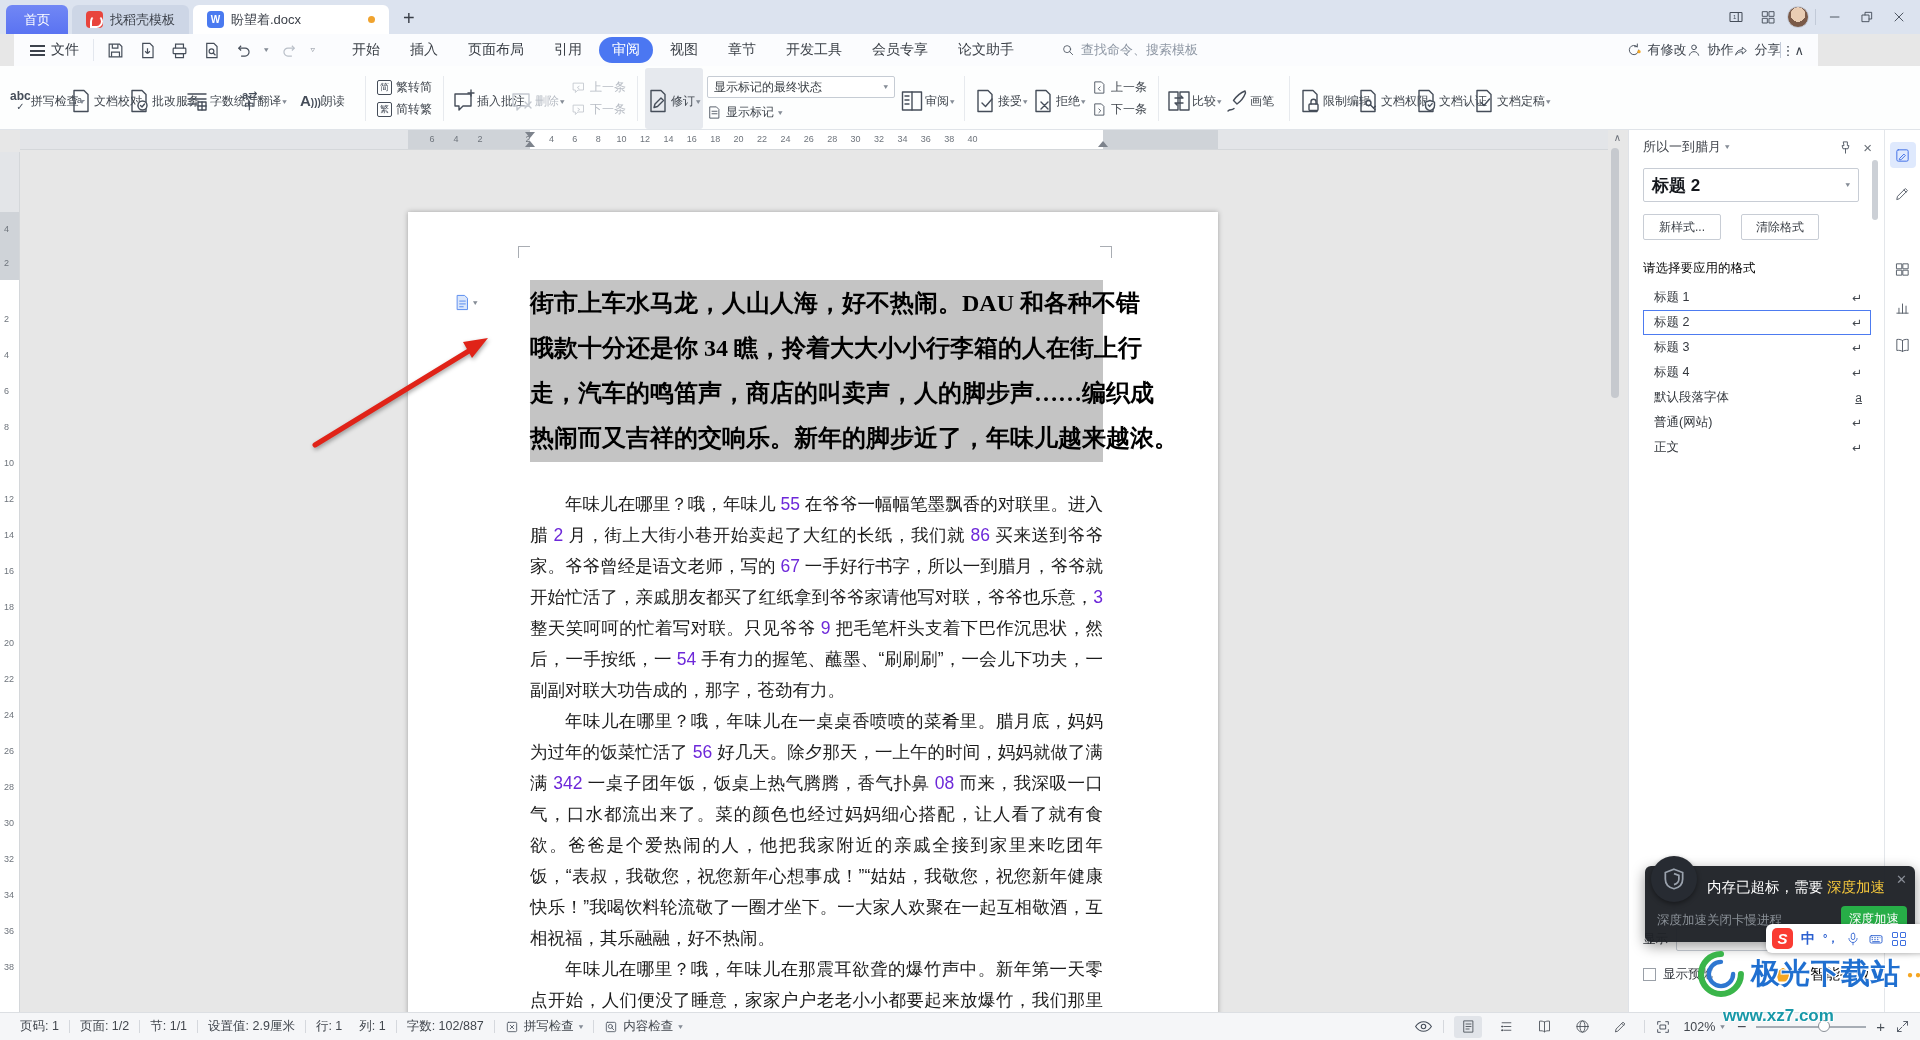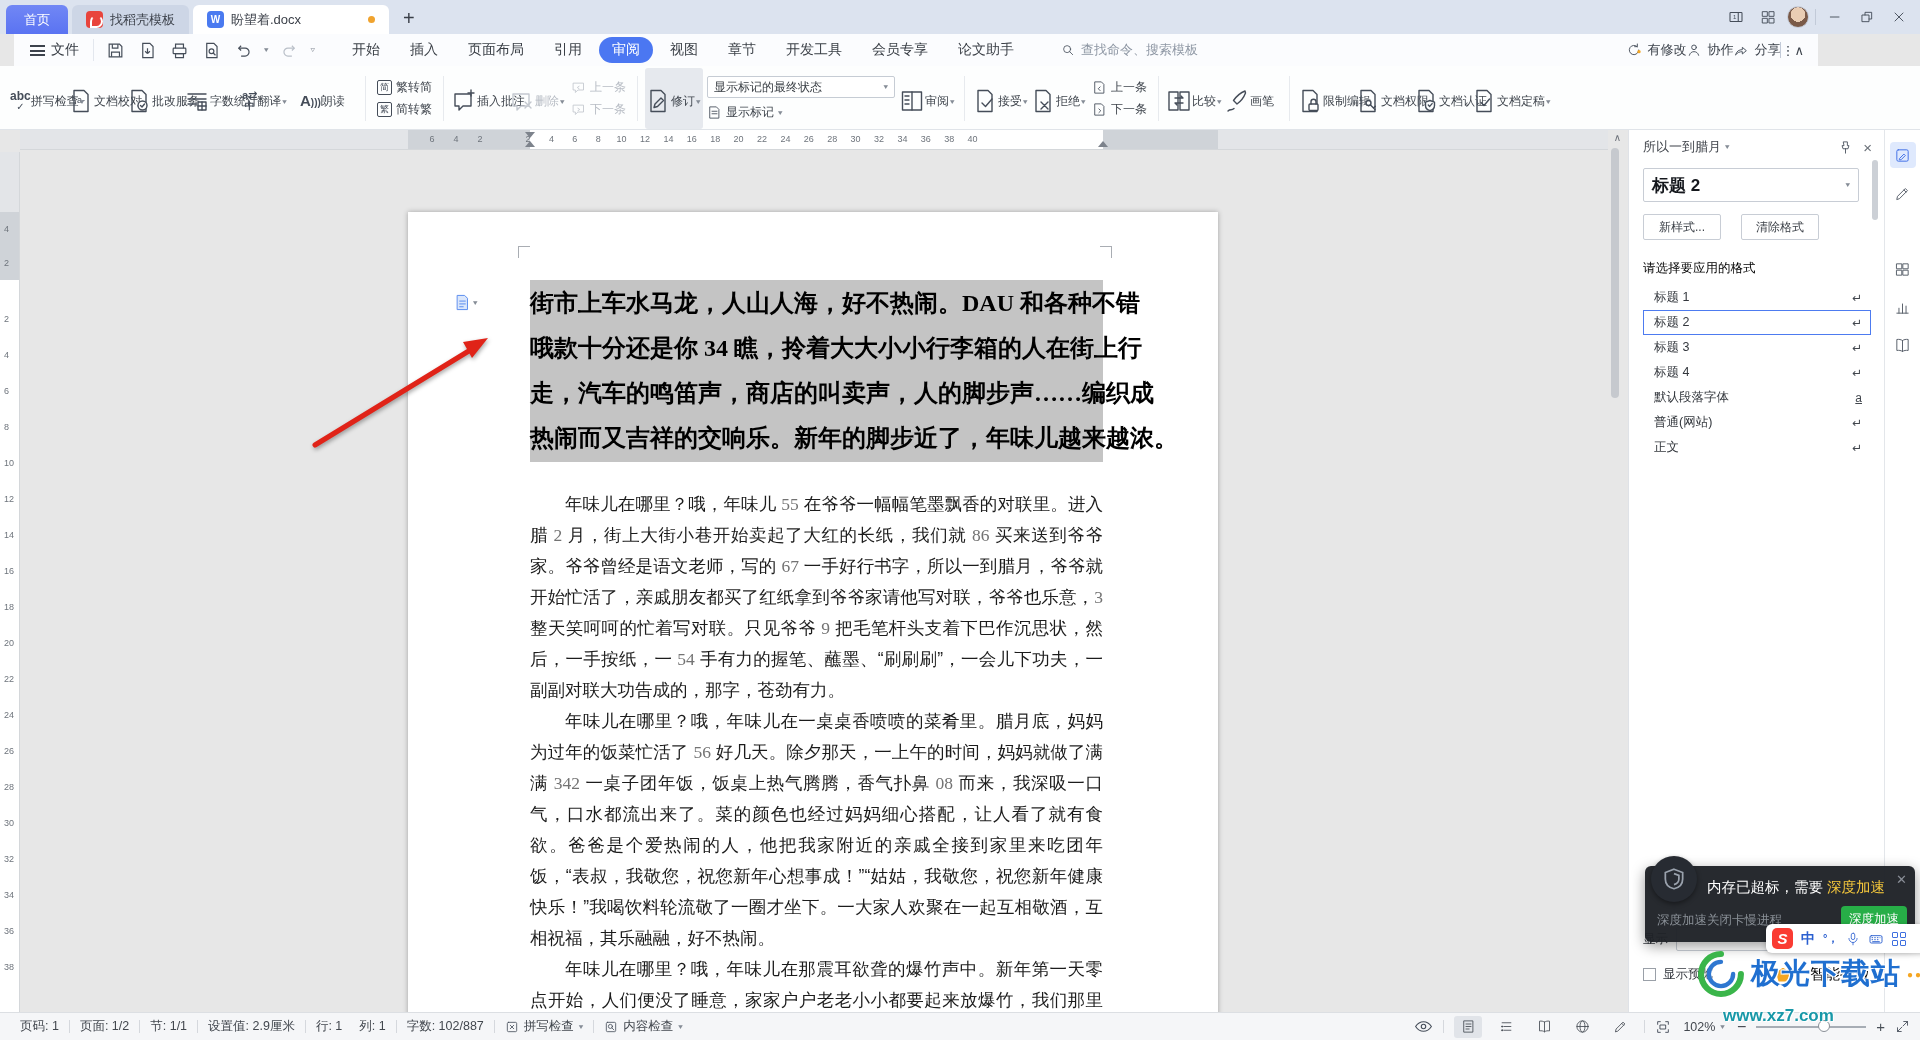"55" .red { color: #737373 -> #6d28d9; font-family: Liberation Serif, serif -> none }
